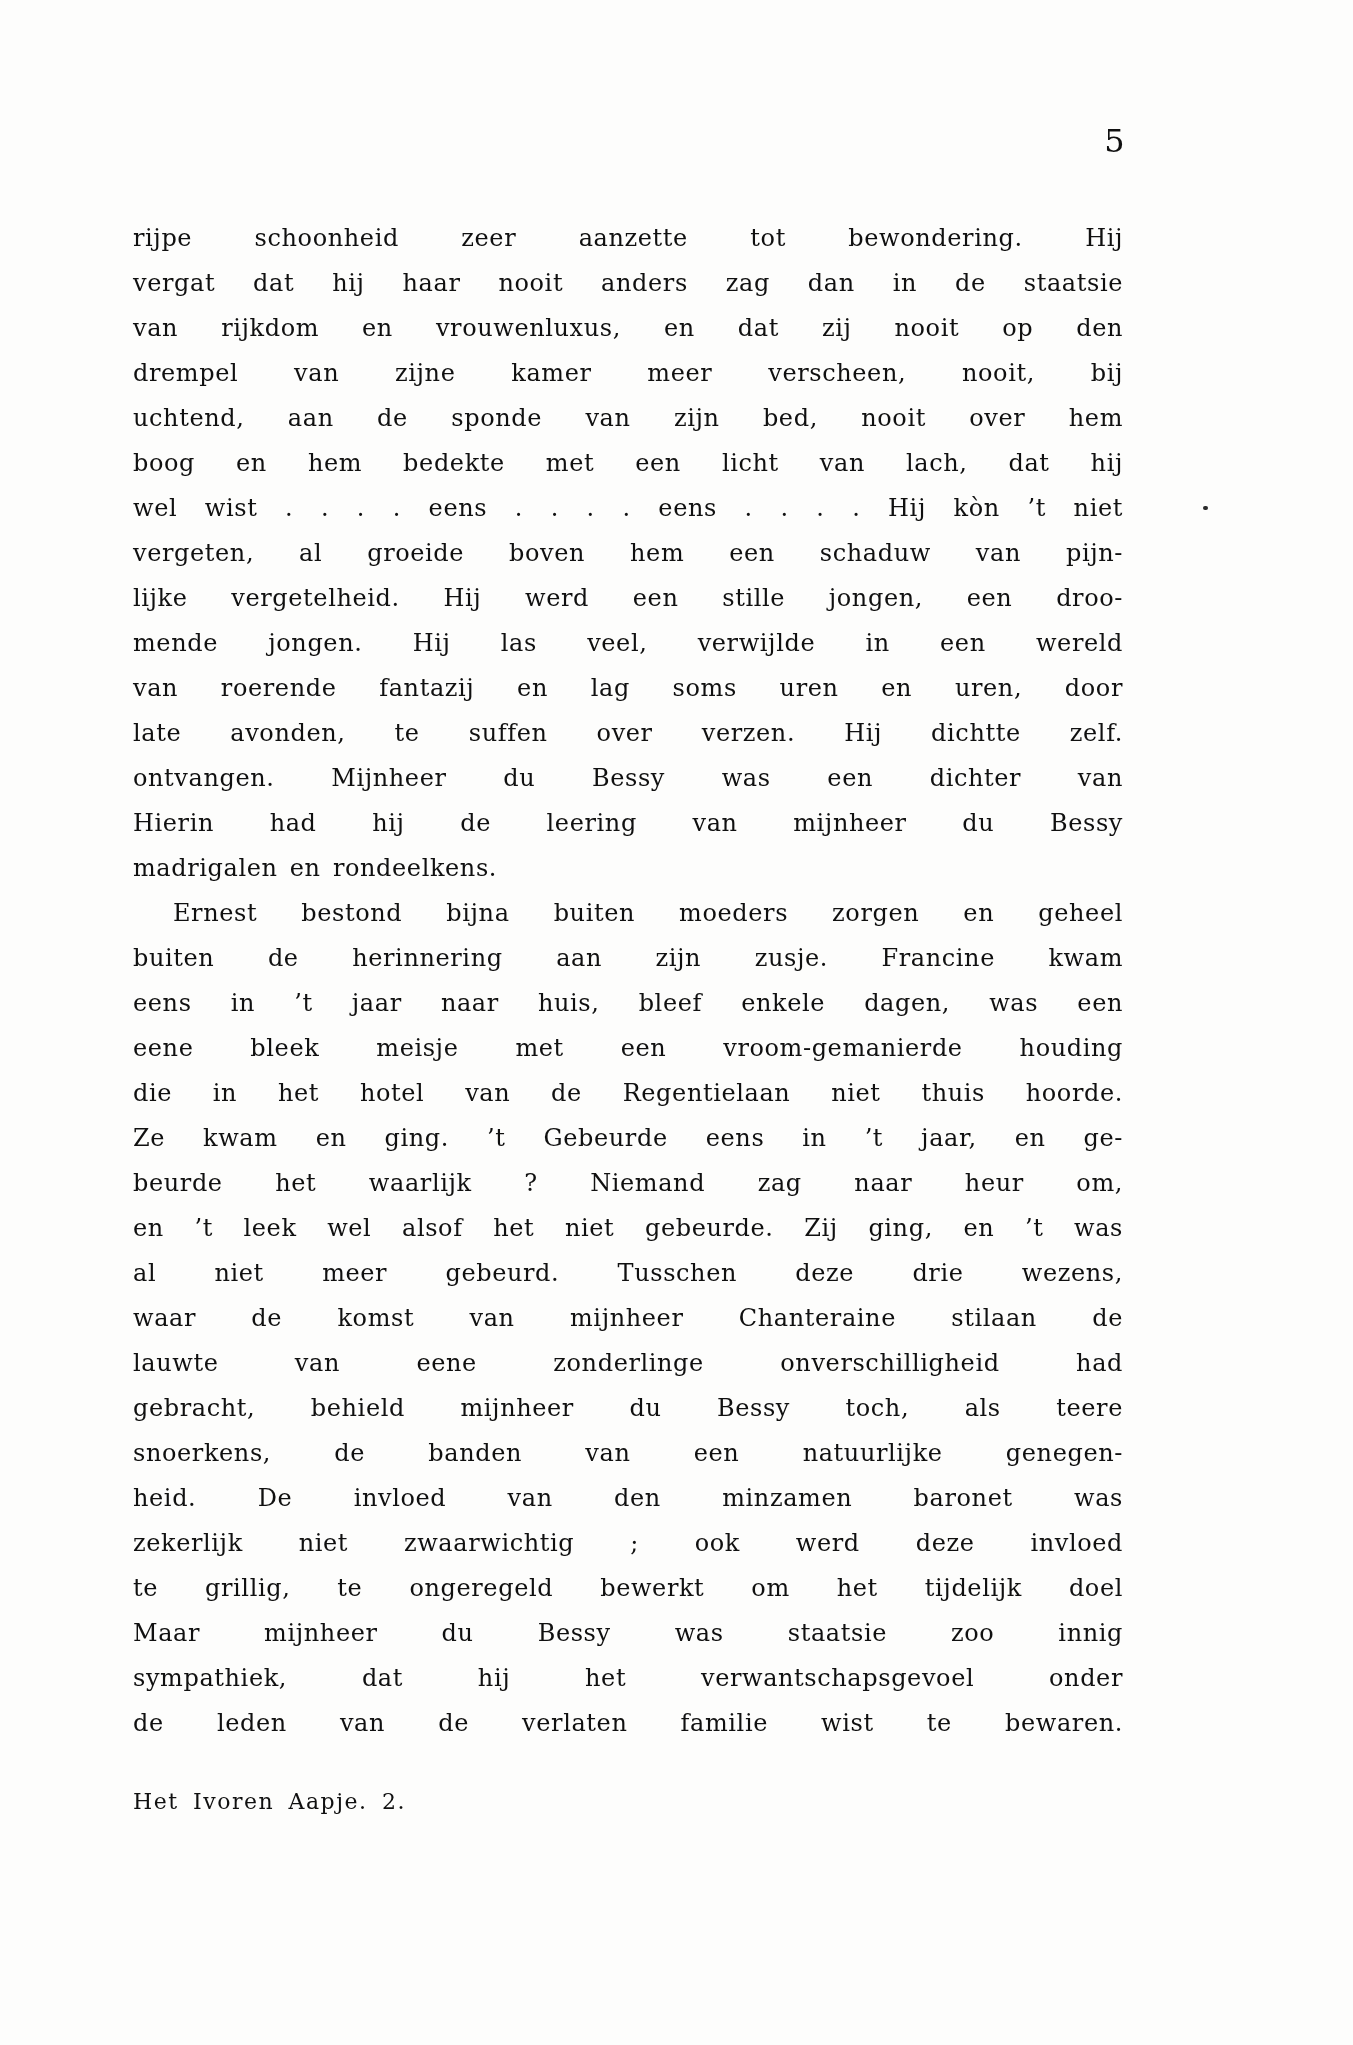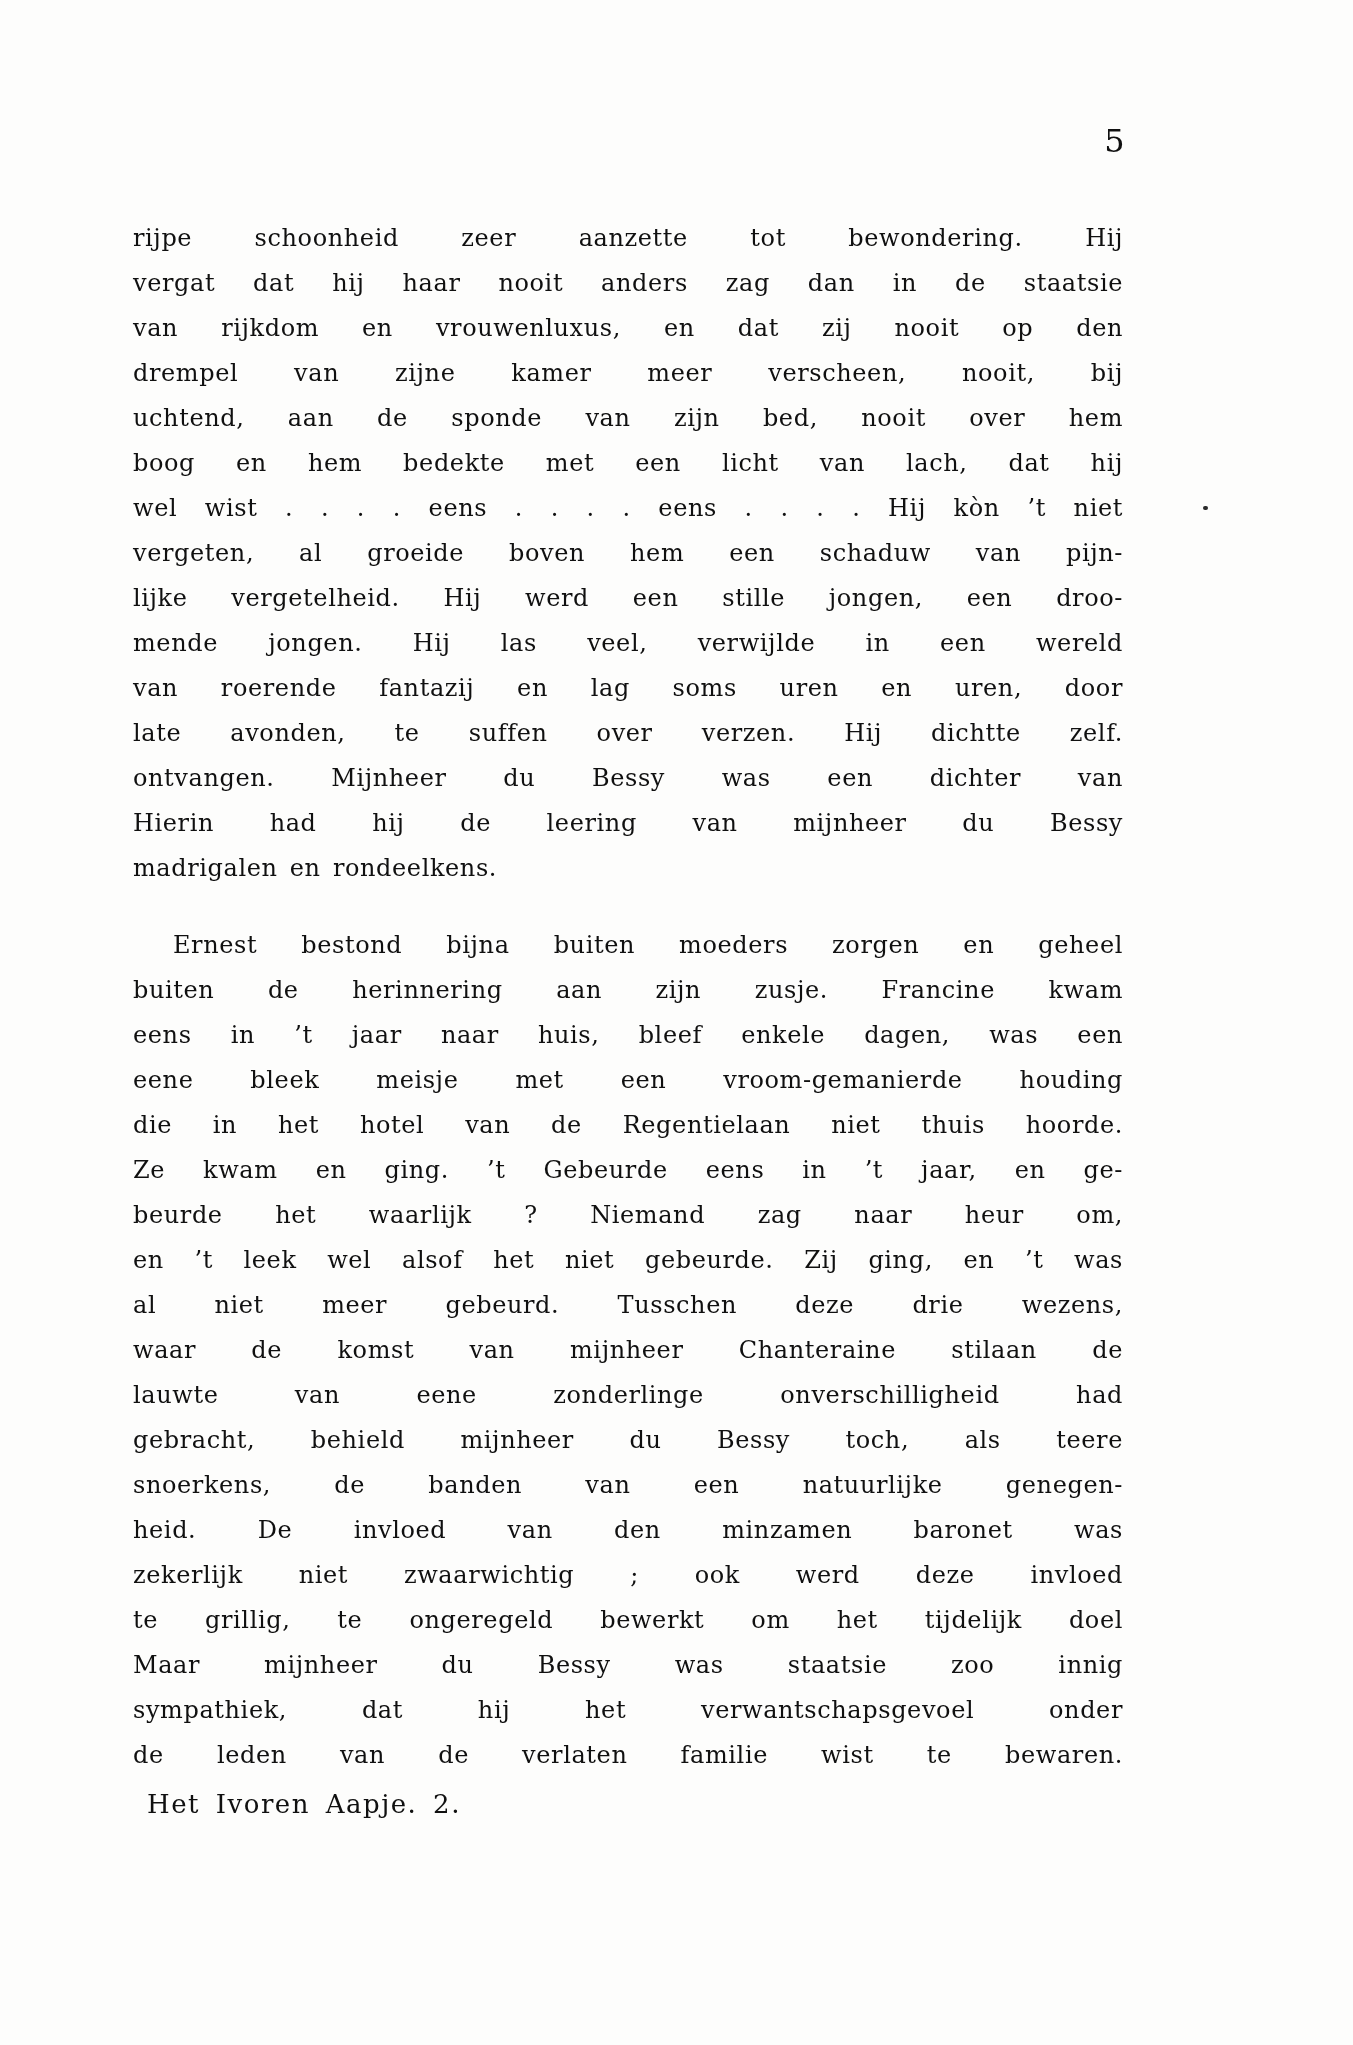"Ernest bestond bijna buiten moeders" .line.indent { margin-top: 32px -> none }
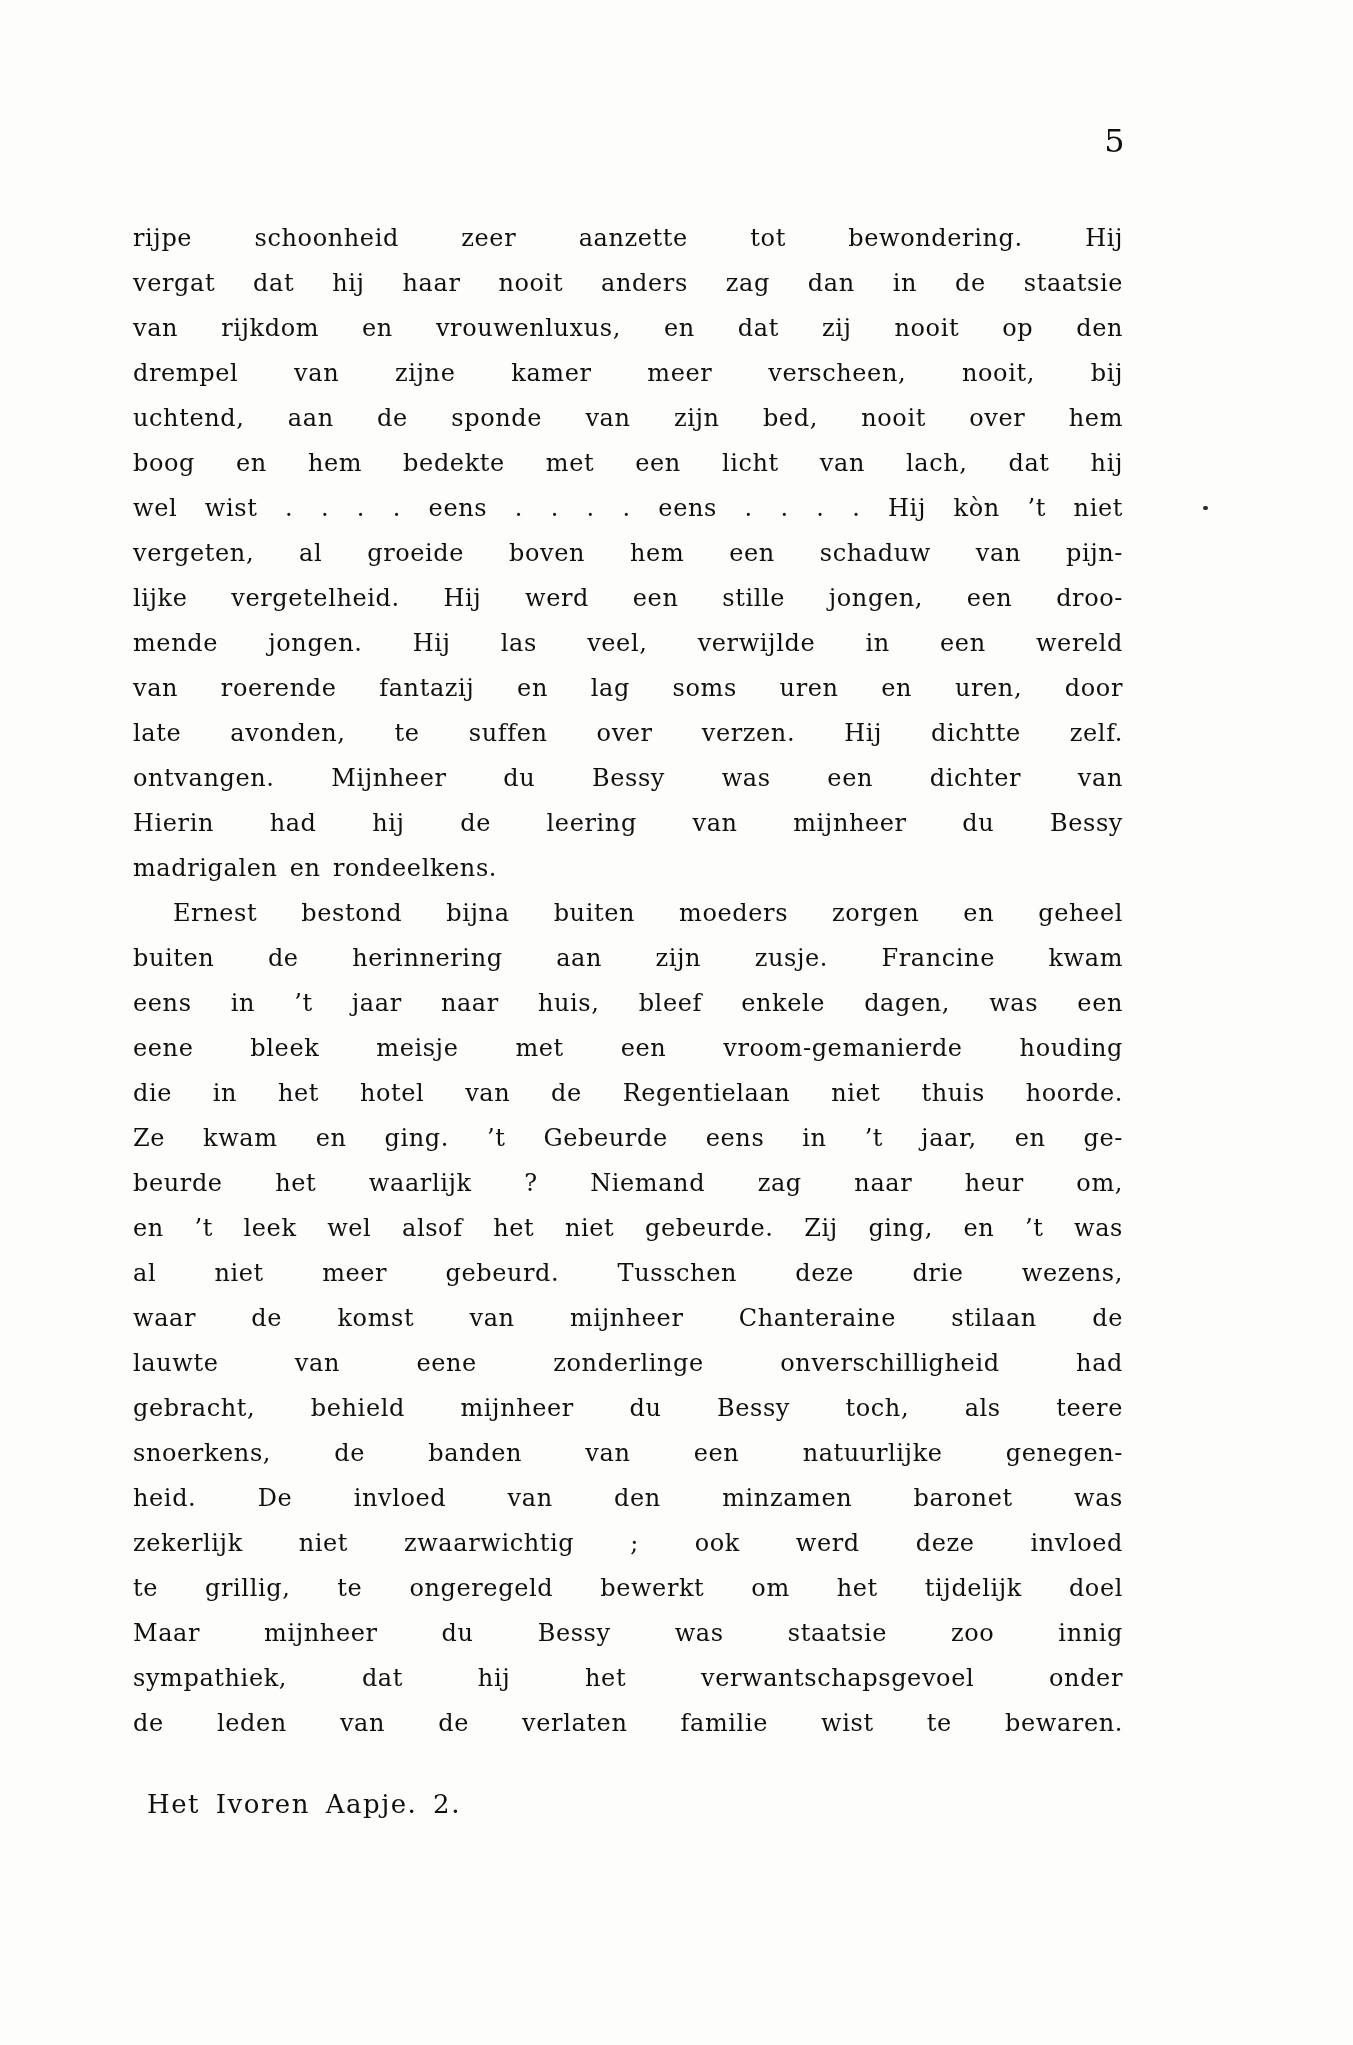"Het Ivoren Aapje. 2." .footer-line { font-size: 26px -> 22px; left: 147px -> 133px }
